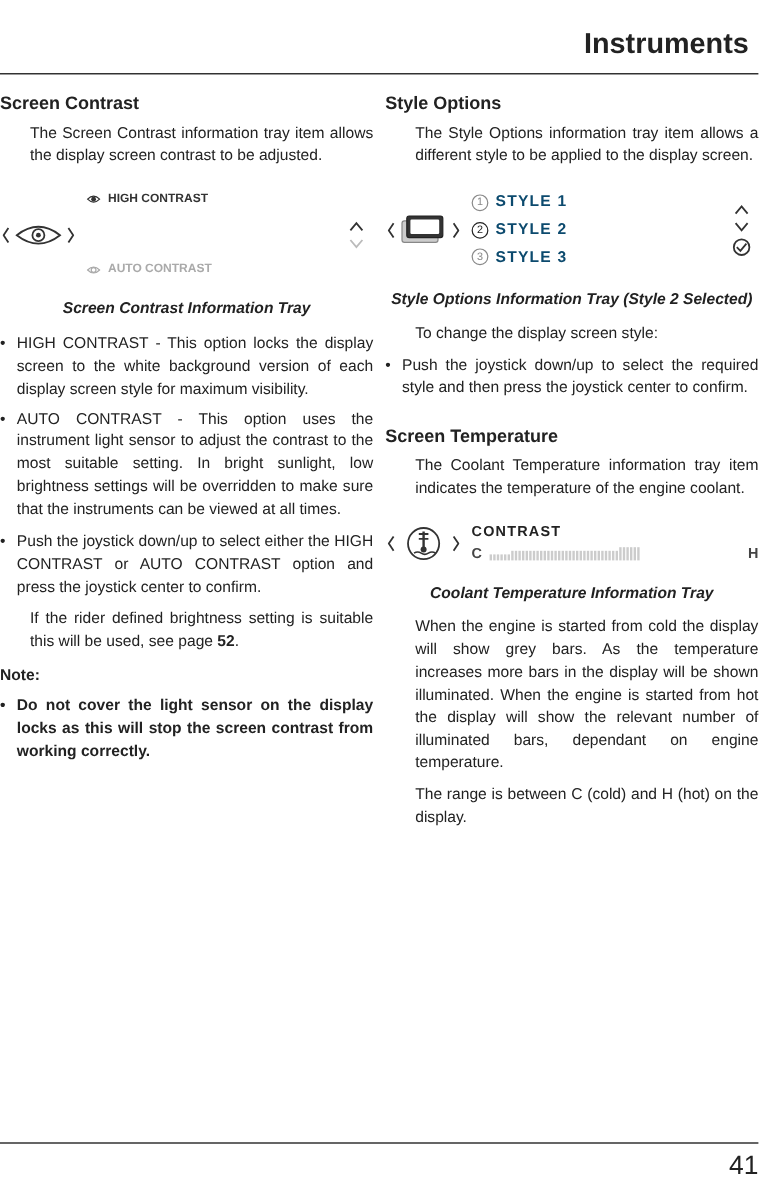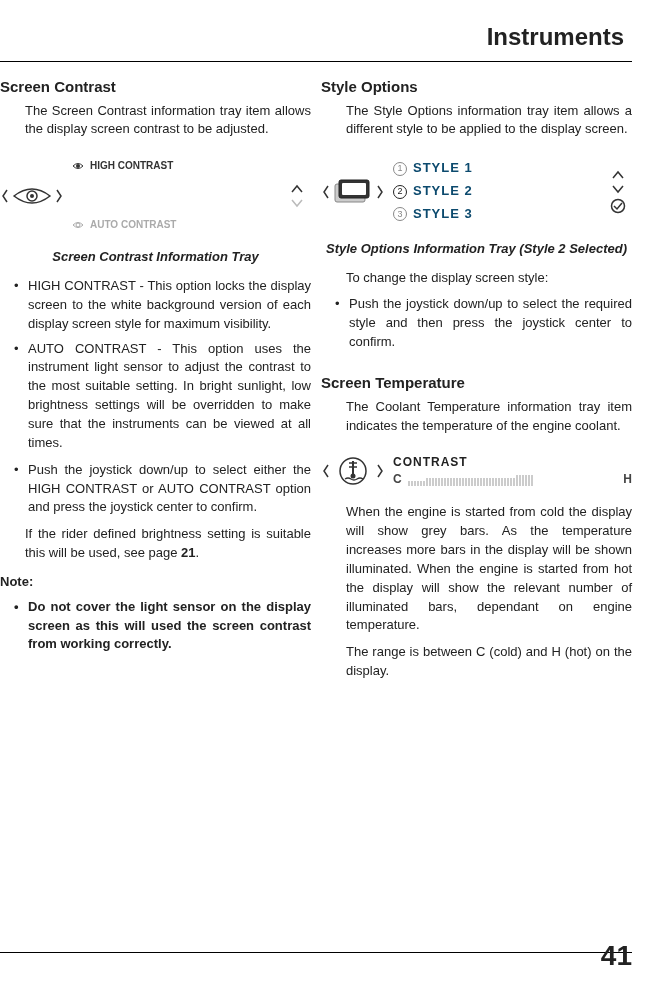"HIGH CONTRAST - This option" ul.bul { padding-left: 14px -> none }
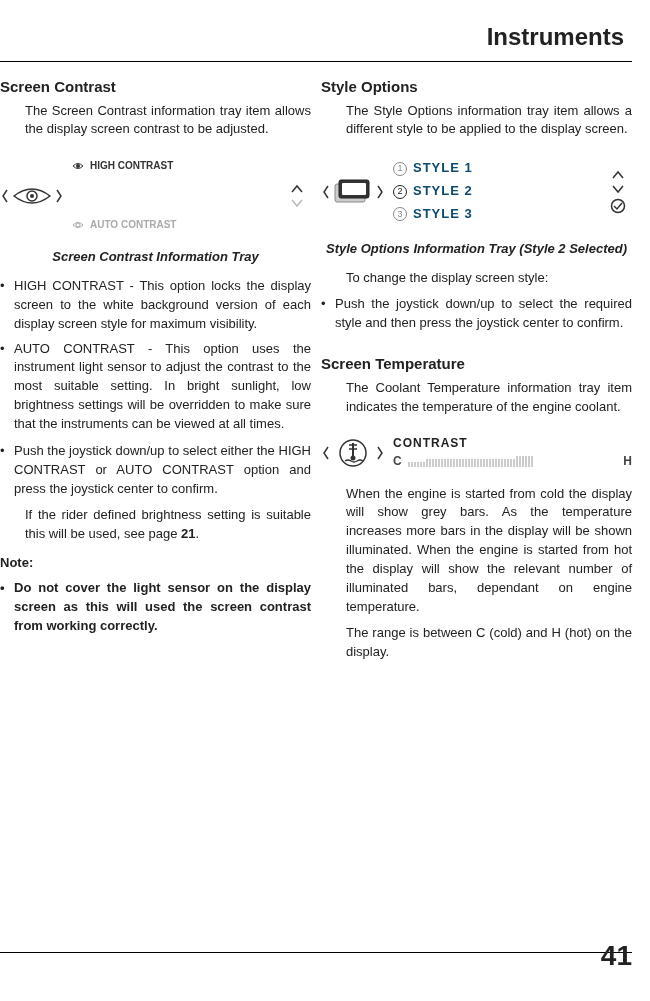"Coolant Temperature Information Tray" div.caption { html: none -> <div>Coolant Temperature Information Tray</div> }
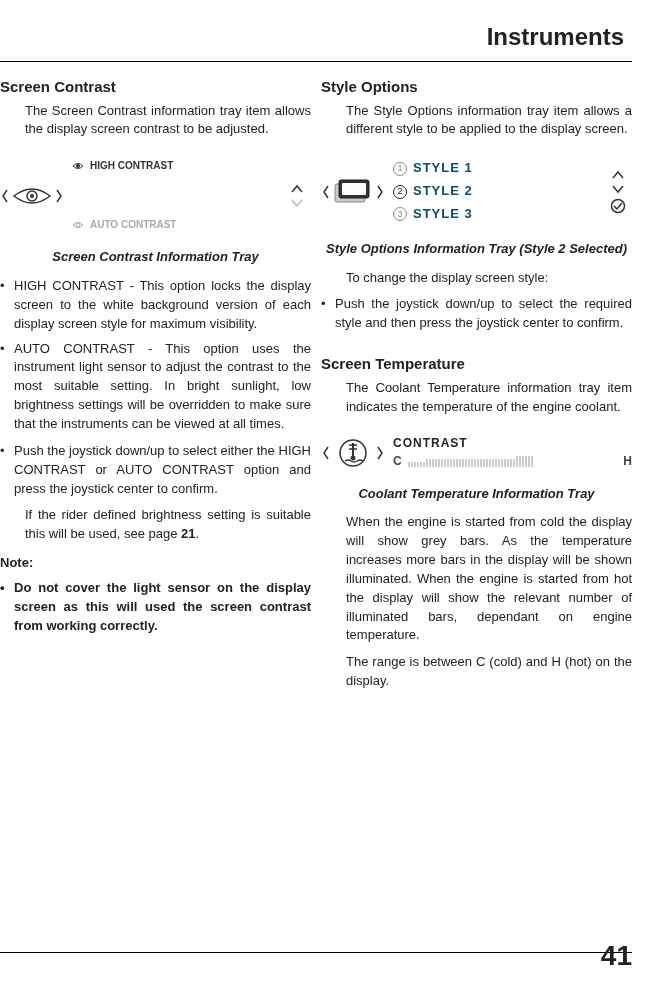"21" b { text: 21 -> 52 }
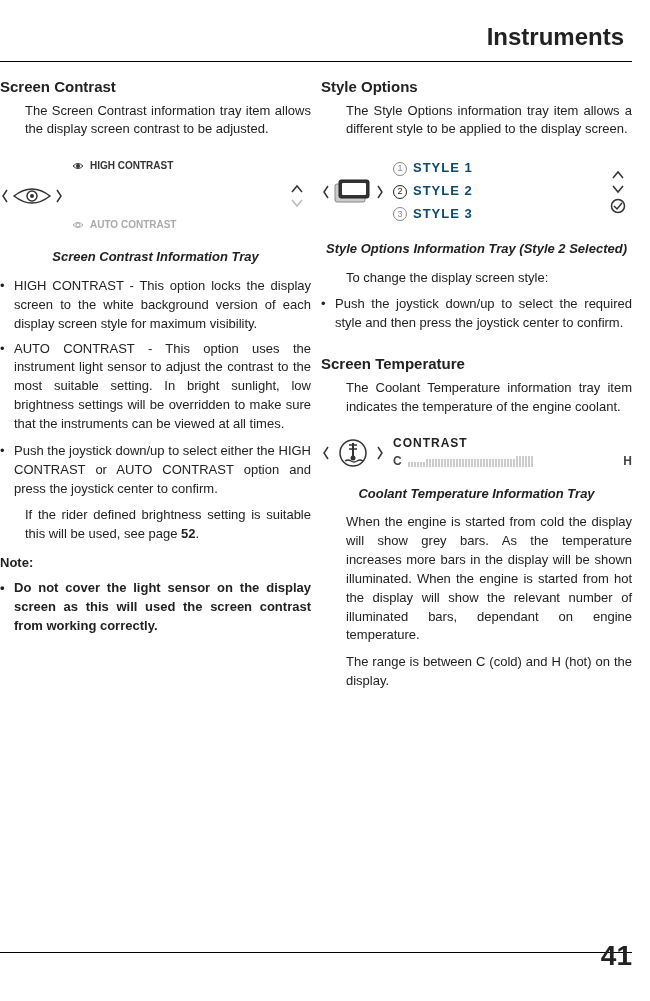"Do not cover the light" li { text: screen as this will used -> locks as this will stop }
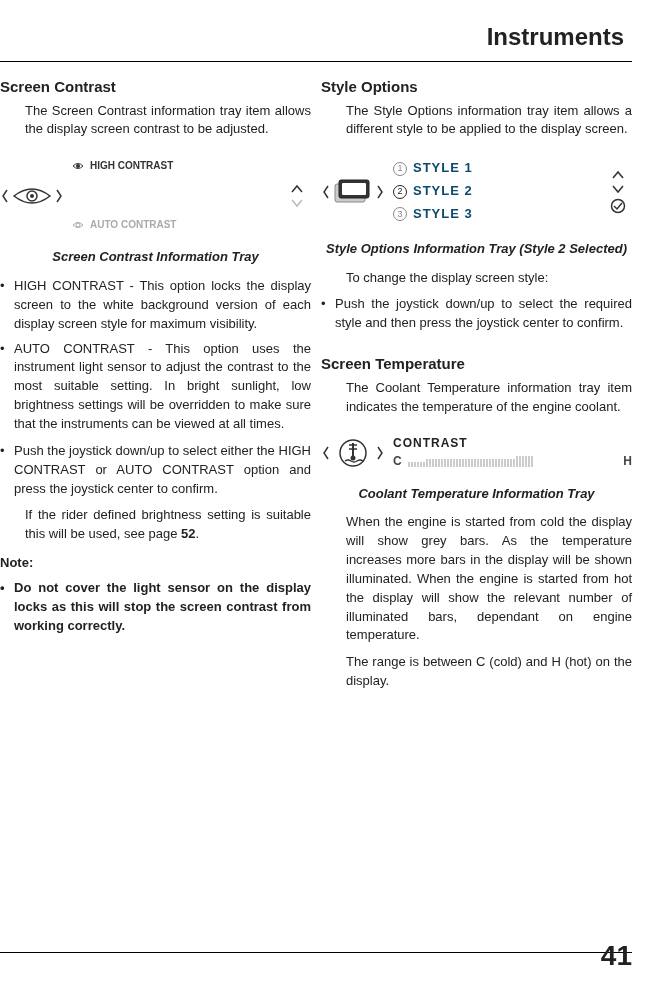"41" .pagenum { bottom: 24px -> 14px; font-size: 28px -> 22px; font-weight: bold -> normal }
